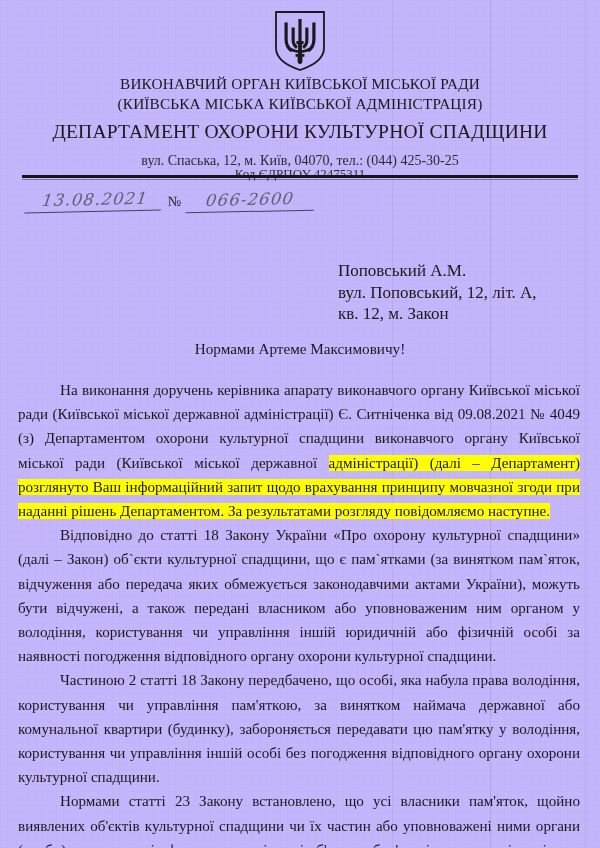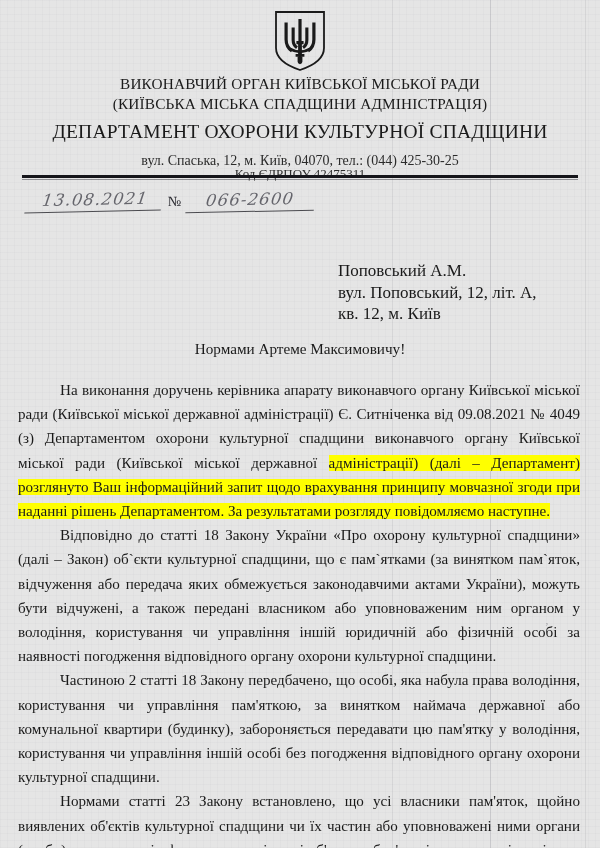"ВИКОНАВЧИЙ ОРГАН КИЇВСЬКОЇ МІСЬКОЇ РАДИ" .page { background: #e5e5e5 -> #c4b5fd }
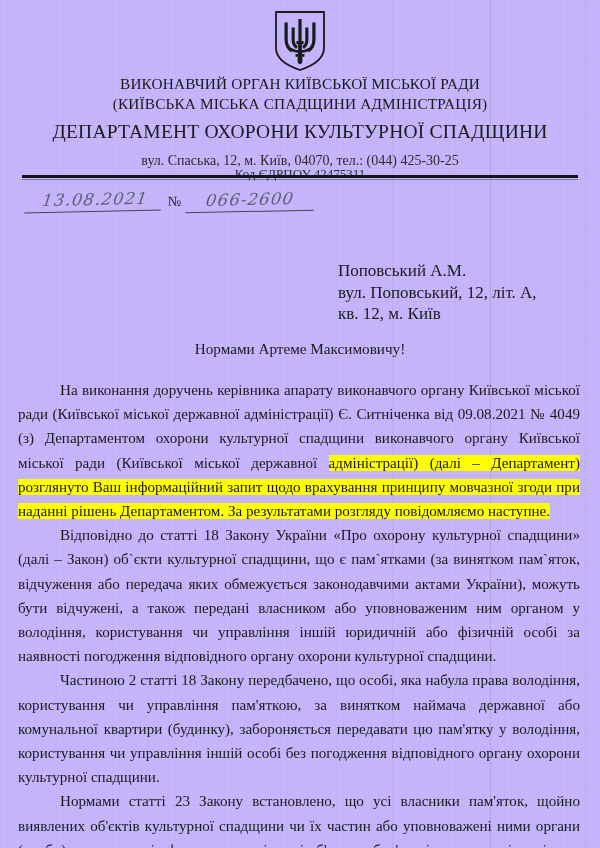"(КИЇВСЬКА МІСЬКА СПАДЩИНИ АДМІНІСТРАЦІЯ)" div.org-line-2 { text: СПАДЩИНИ -> КИЇВСЬКОЇ }
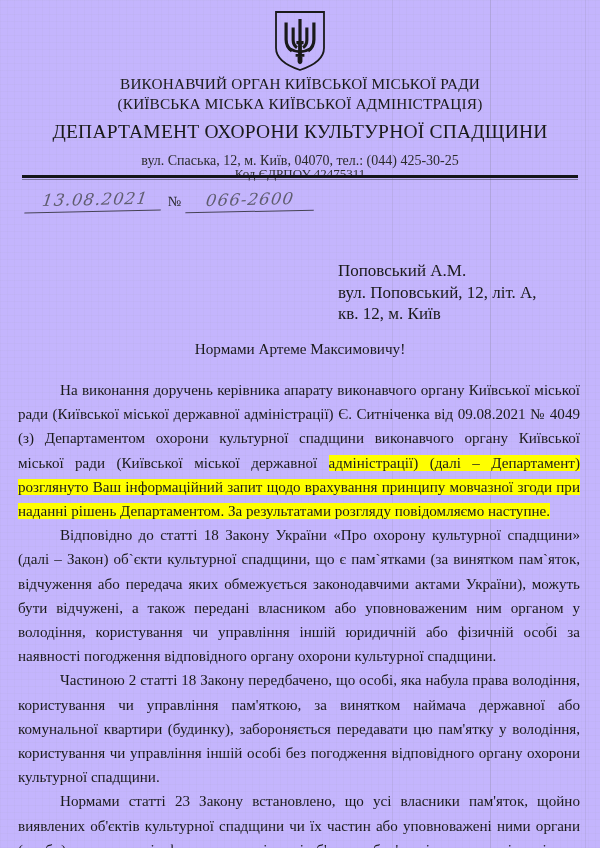"кв. 12, м. Київ" div { text: Київ -> Закон }
